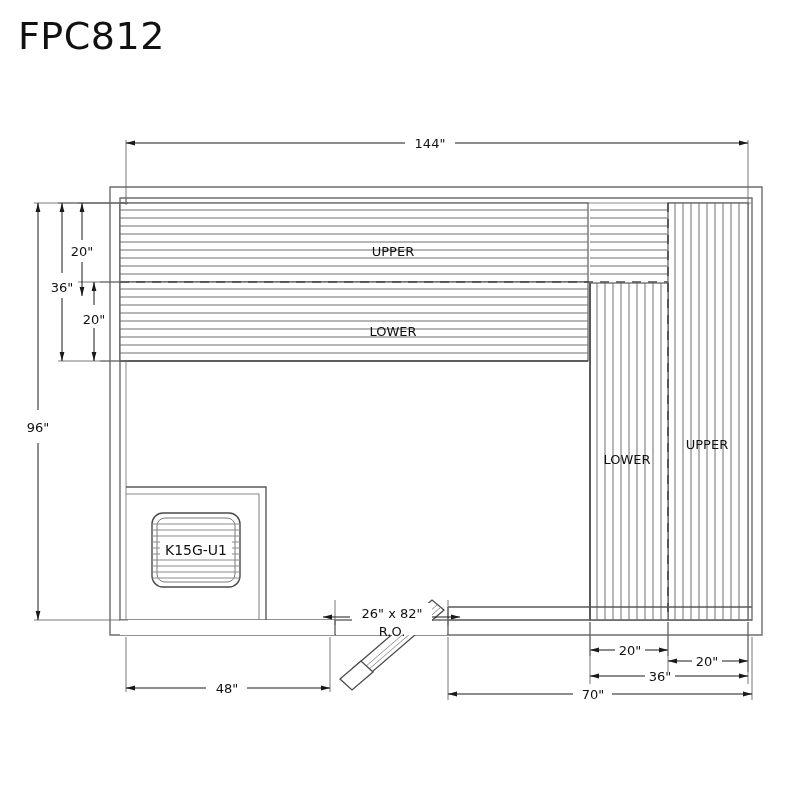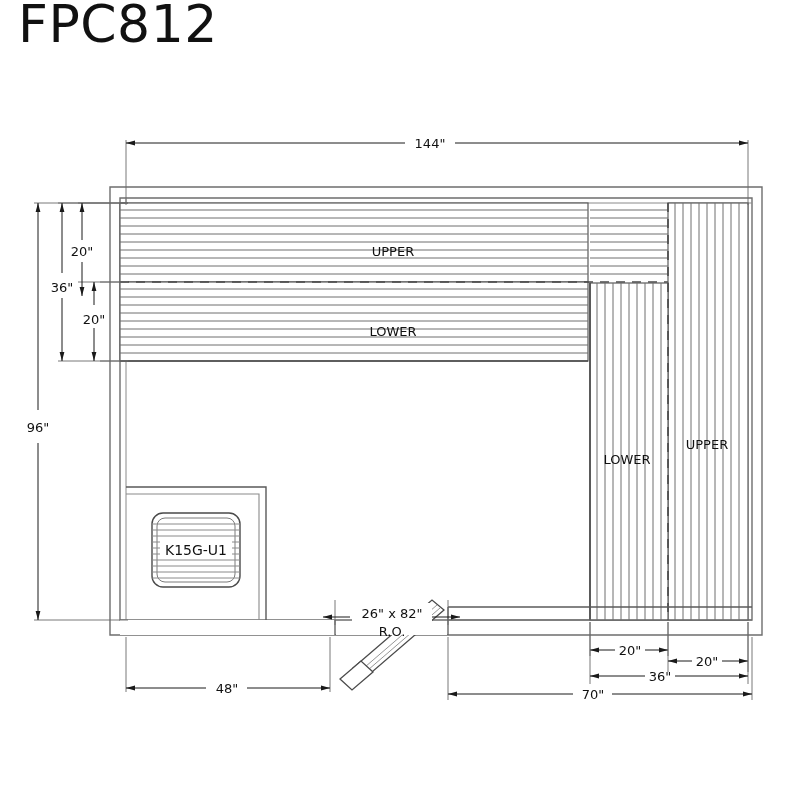"FPC812" #title { font-size: 52px -> 38px; top: 0 -> 12px }
